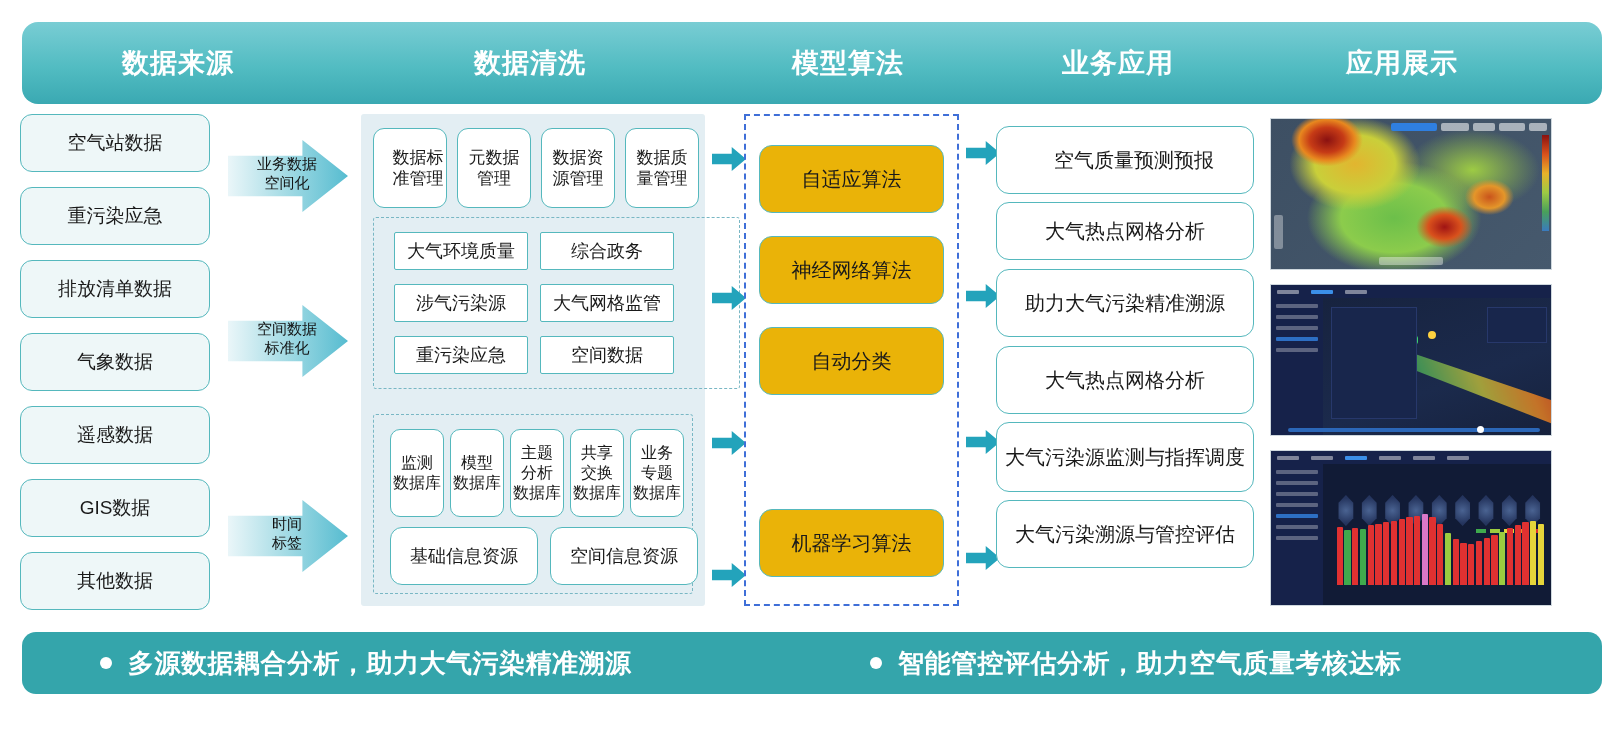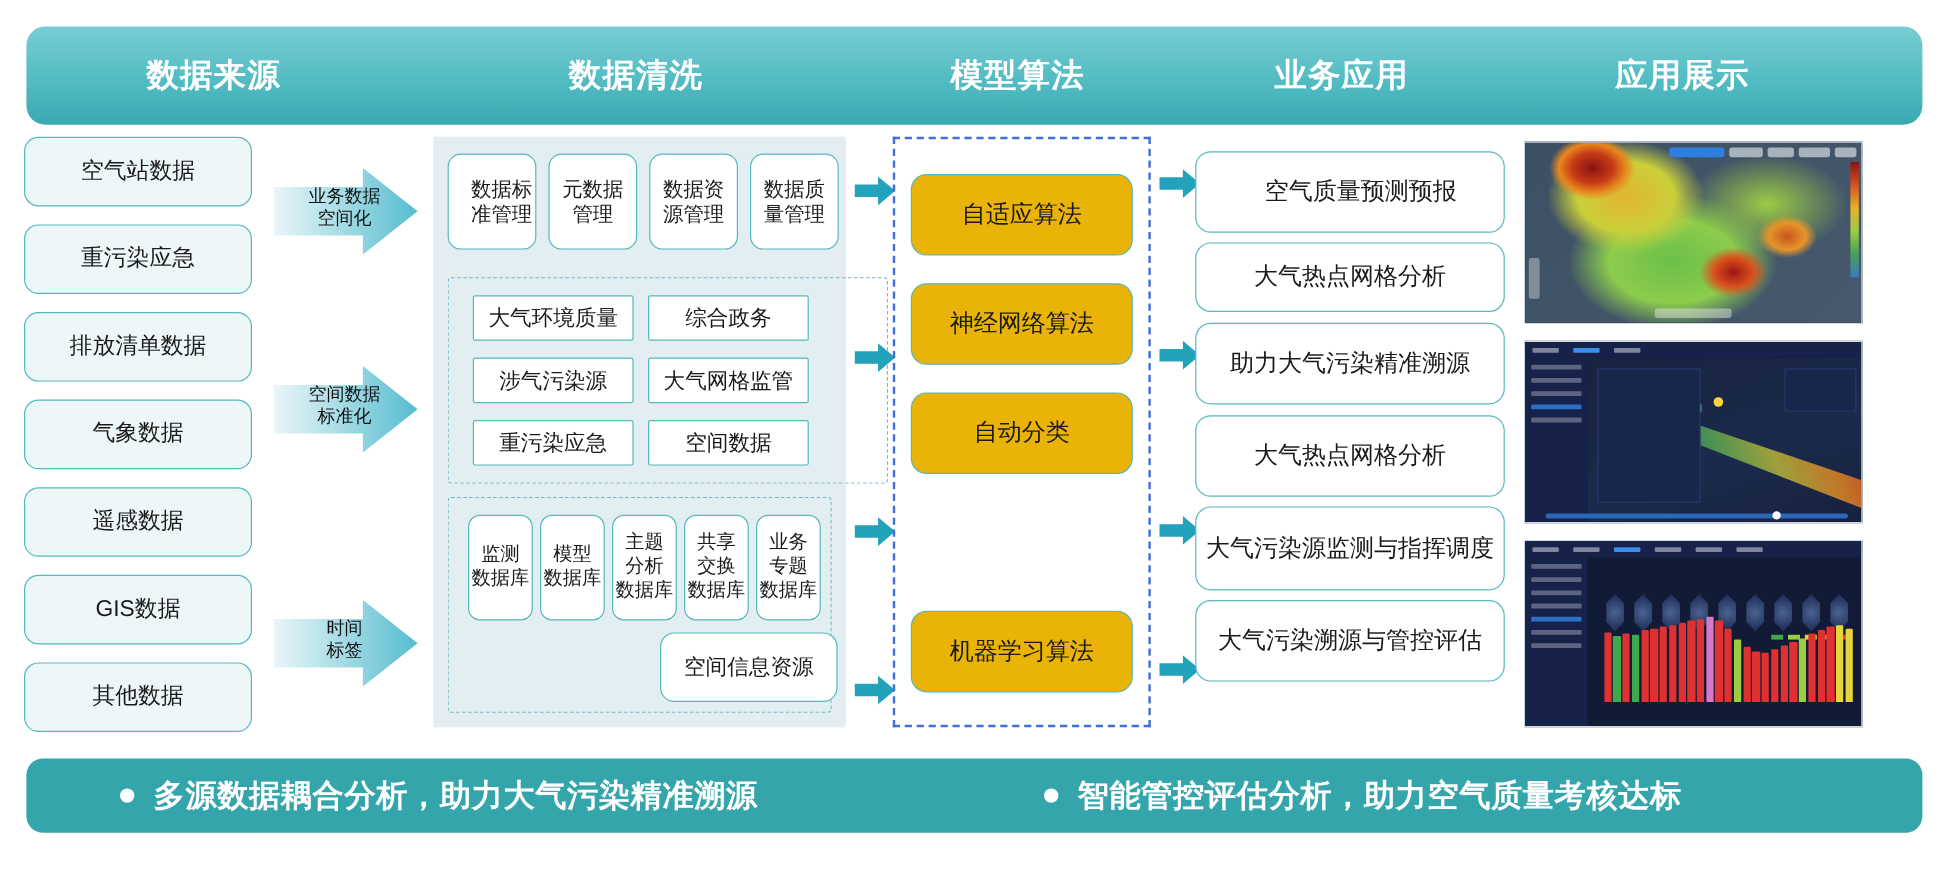"大气环境质量" .dash-g2 { top: 117px -> 103px }
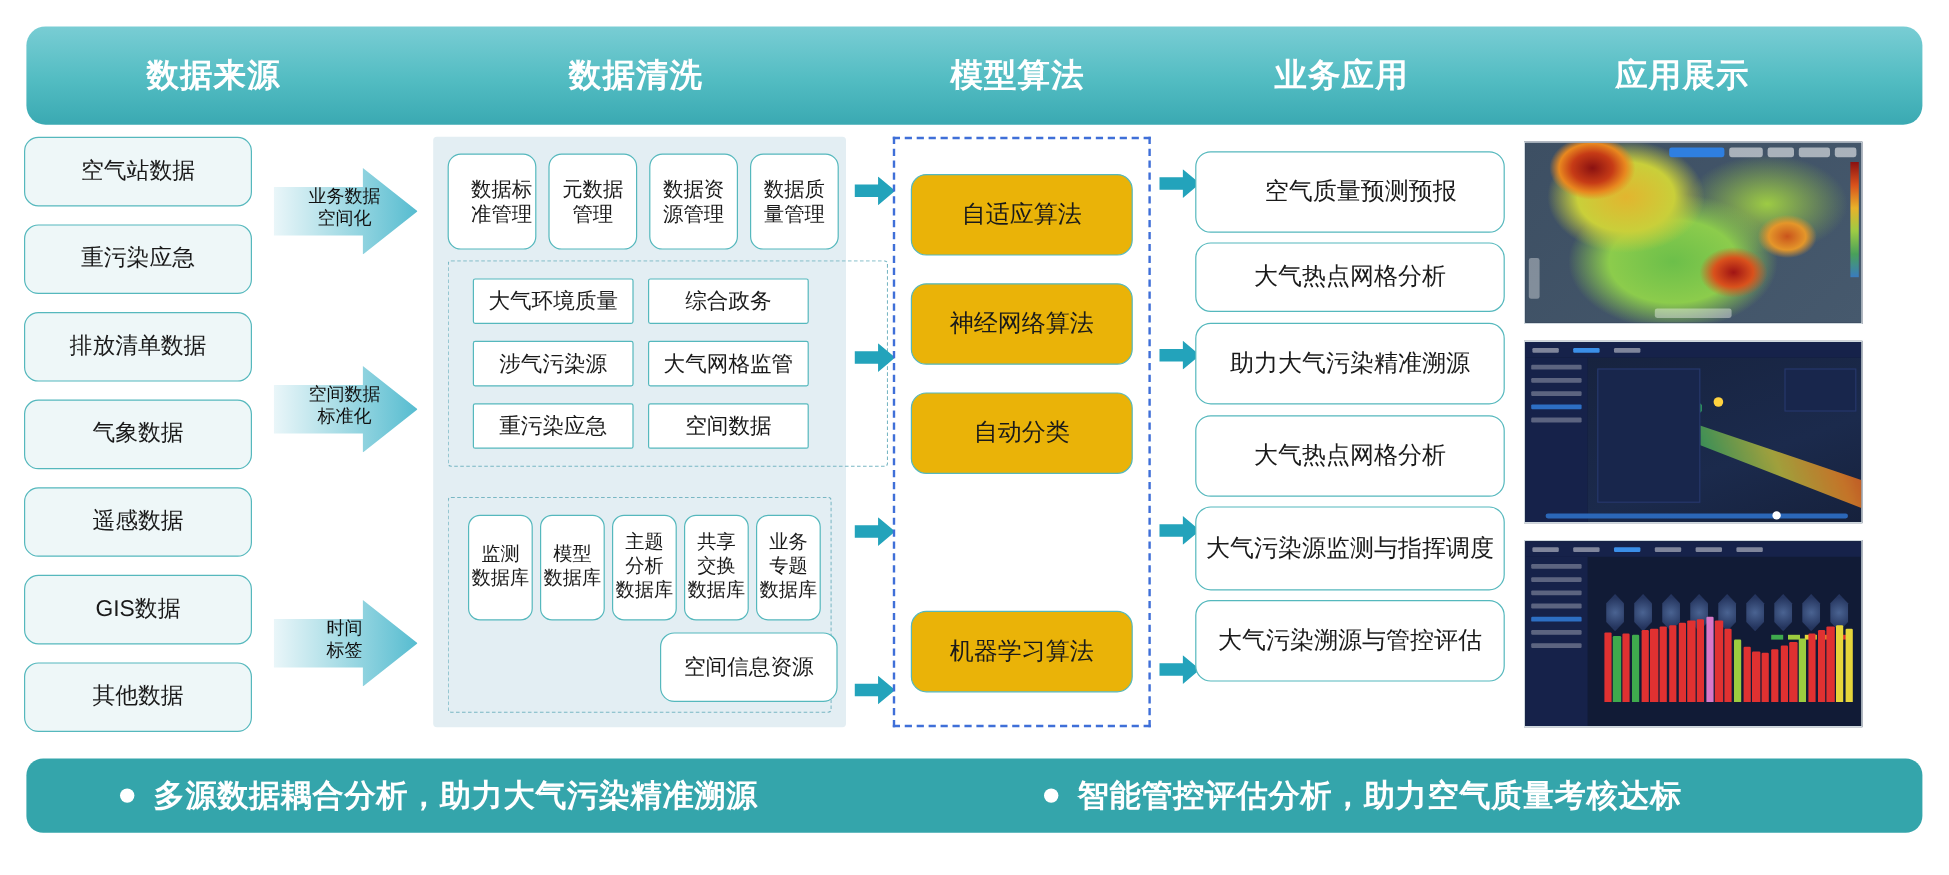"基础信息资源" div.pill { html: none -> <div>基础信息资源</div> }
